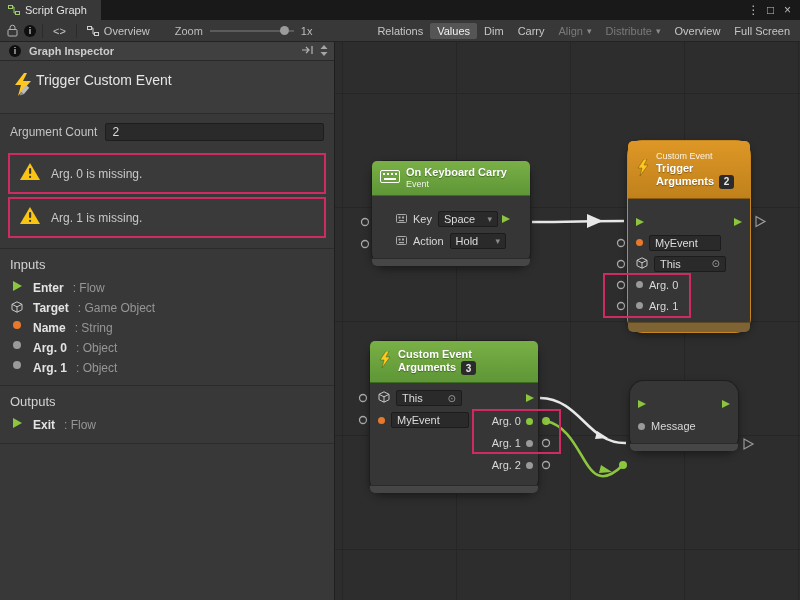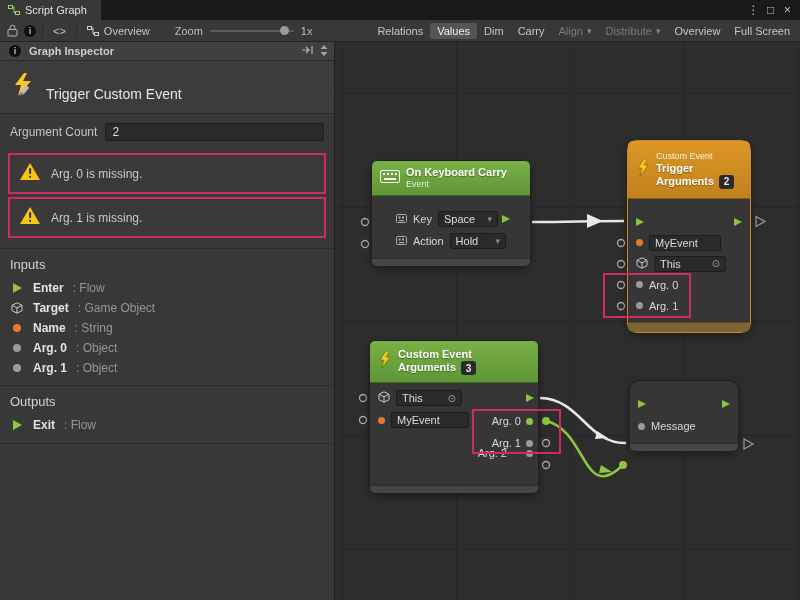"Trigger Custom Event" .insp-title-block { align-items: flex-end -> flex-start; gap: 10px -> none }
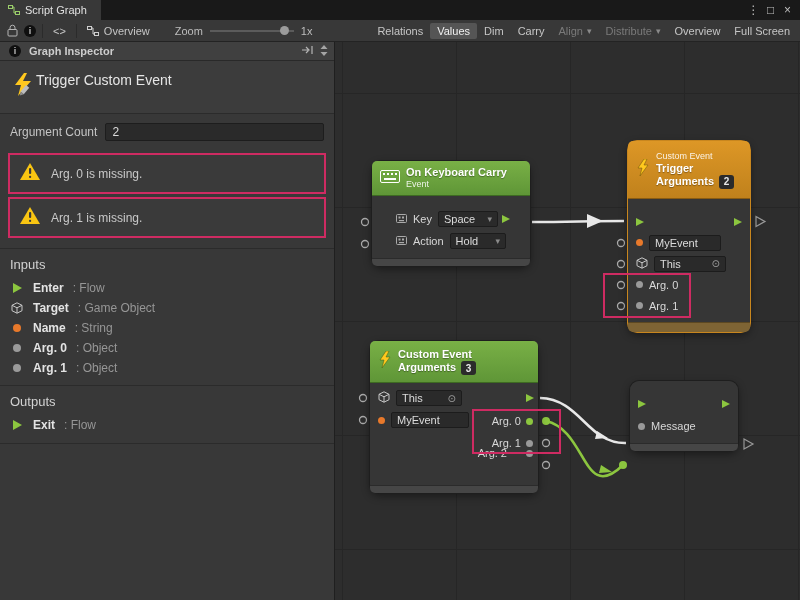"Custom Event" .node { border-radius: 9px -> 14px }
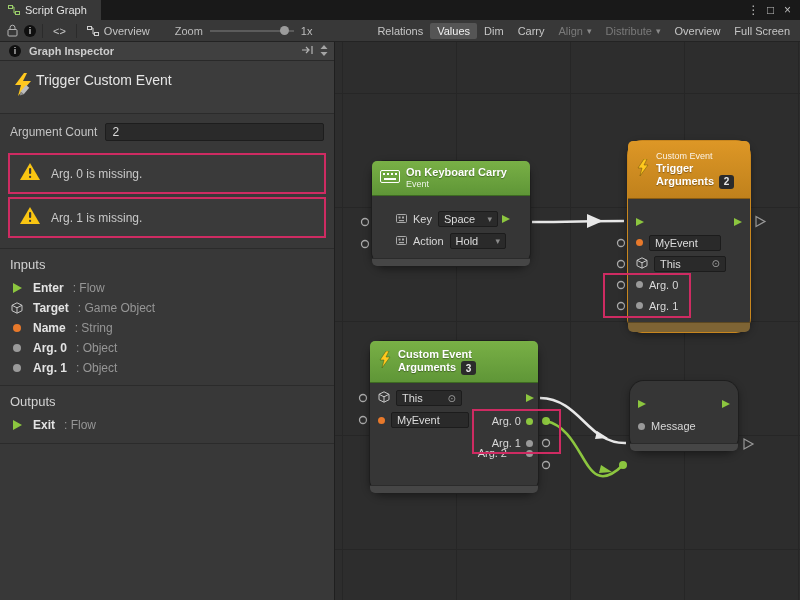"Enter" .pin-item { align-items: center -> flex-start }
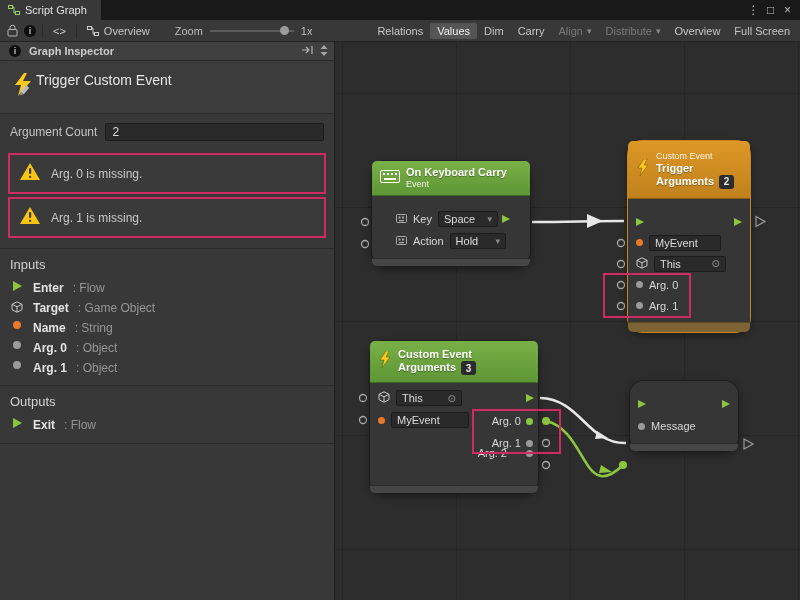"Arg. 2" div.nrow { gap: 19px -> 5px; top: 61px -> 73px }
